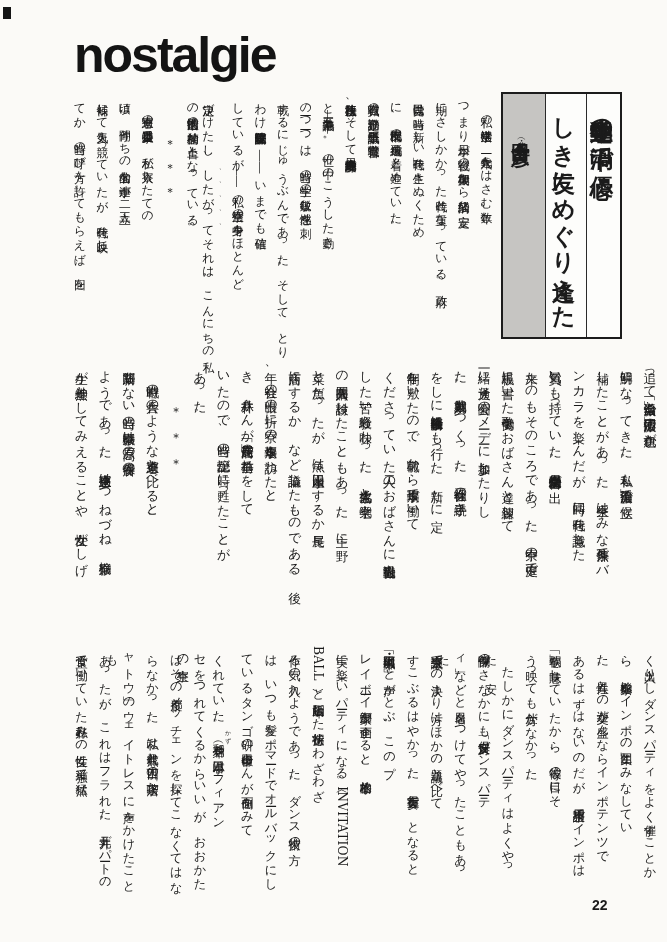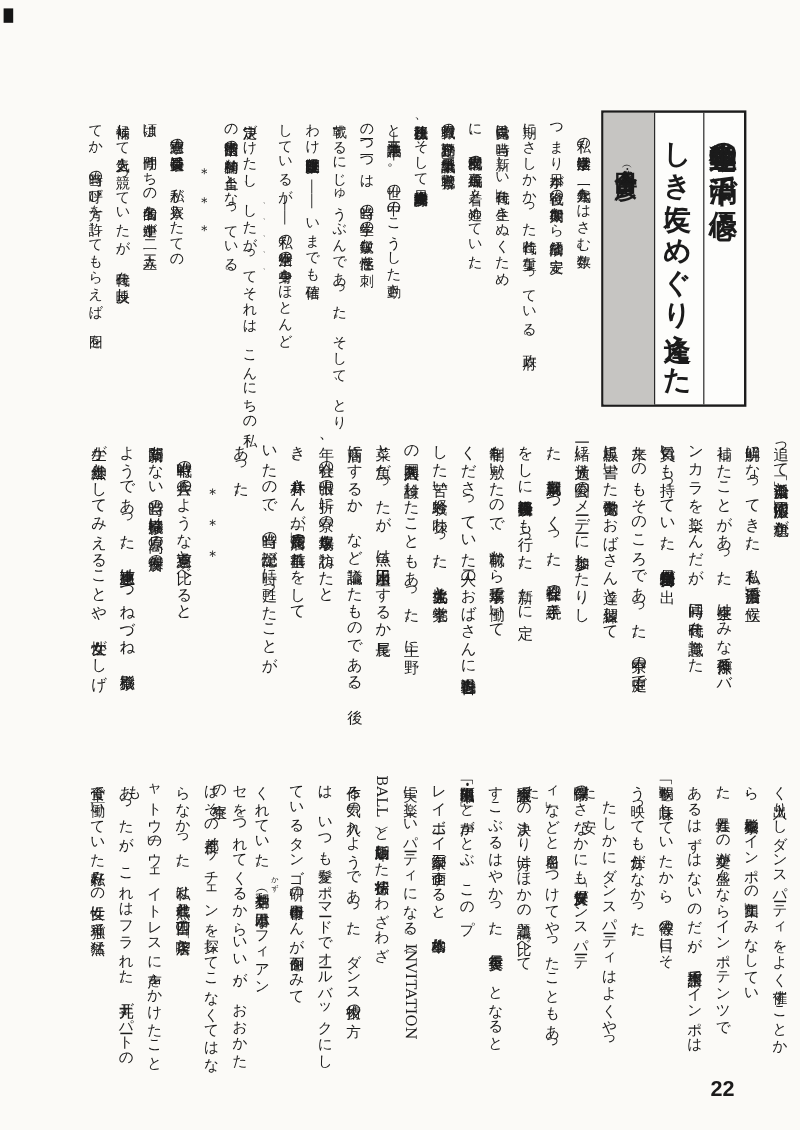"nostalgie" div.masthead { html: none -> <div>nostalgie</div> }
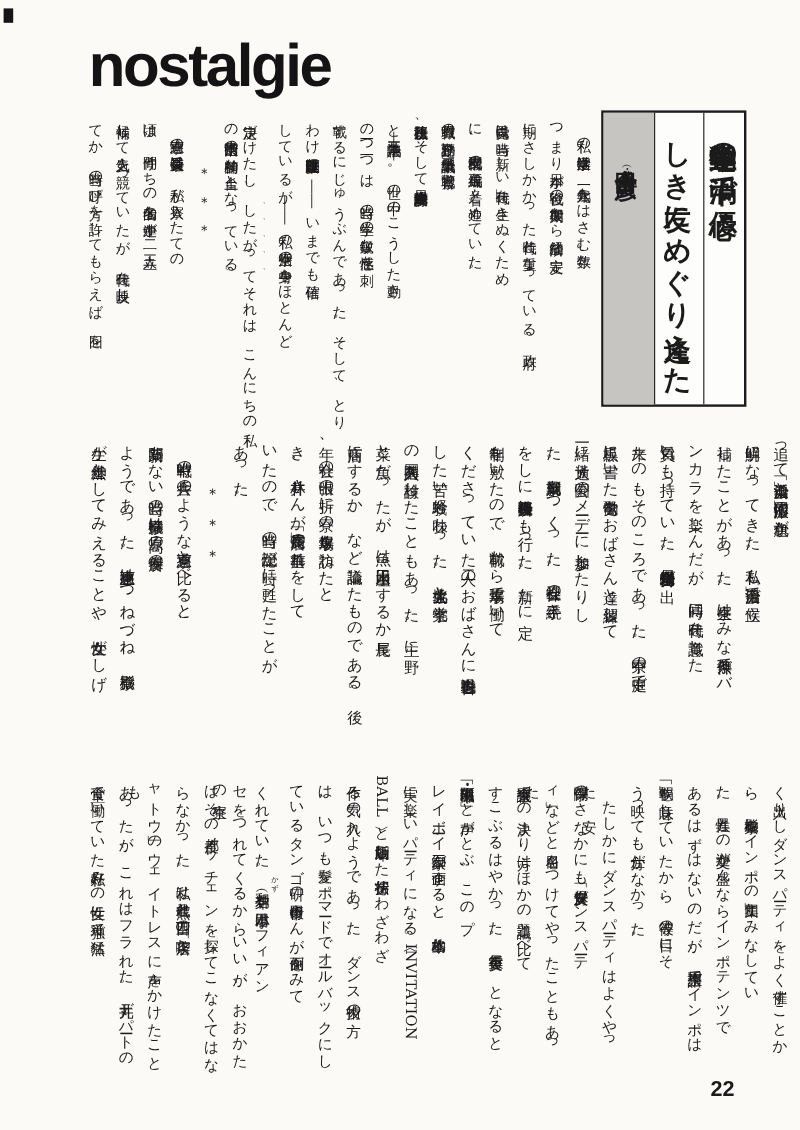"22" .page-number { font-size: 18px -> 14px }
